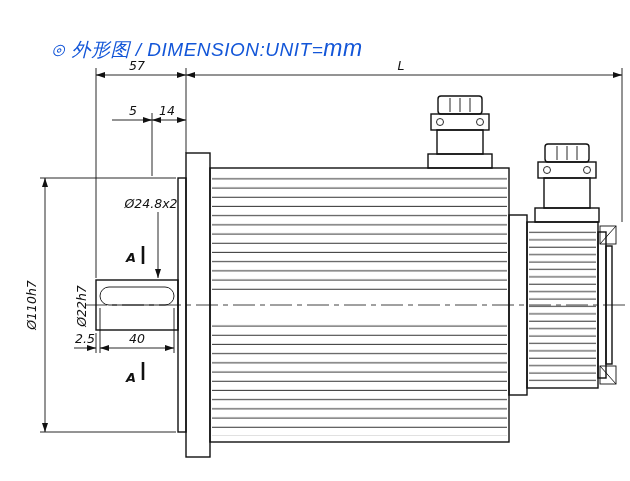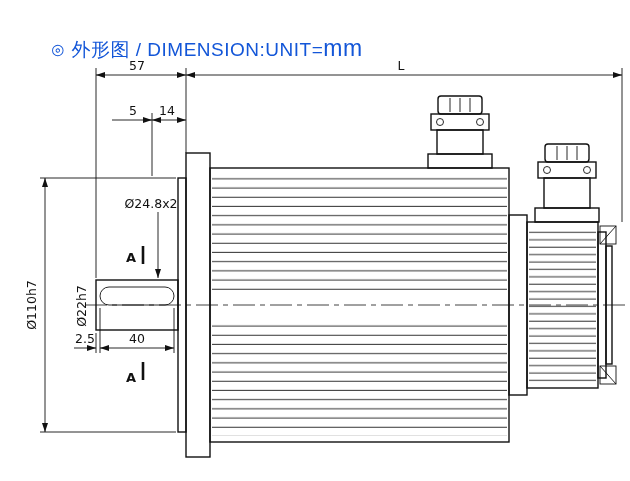"⊙ 外形图 / DIMENSION:UNIT=mm" .page { font-style: none -> italic }
